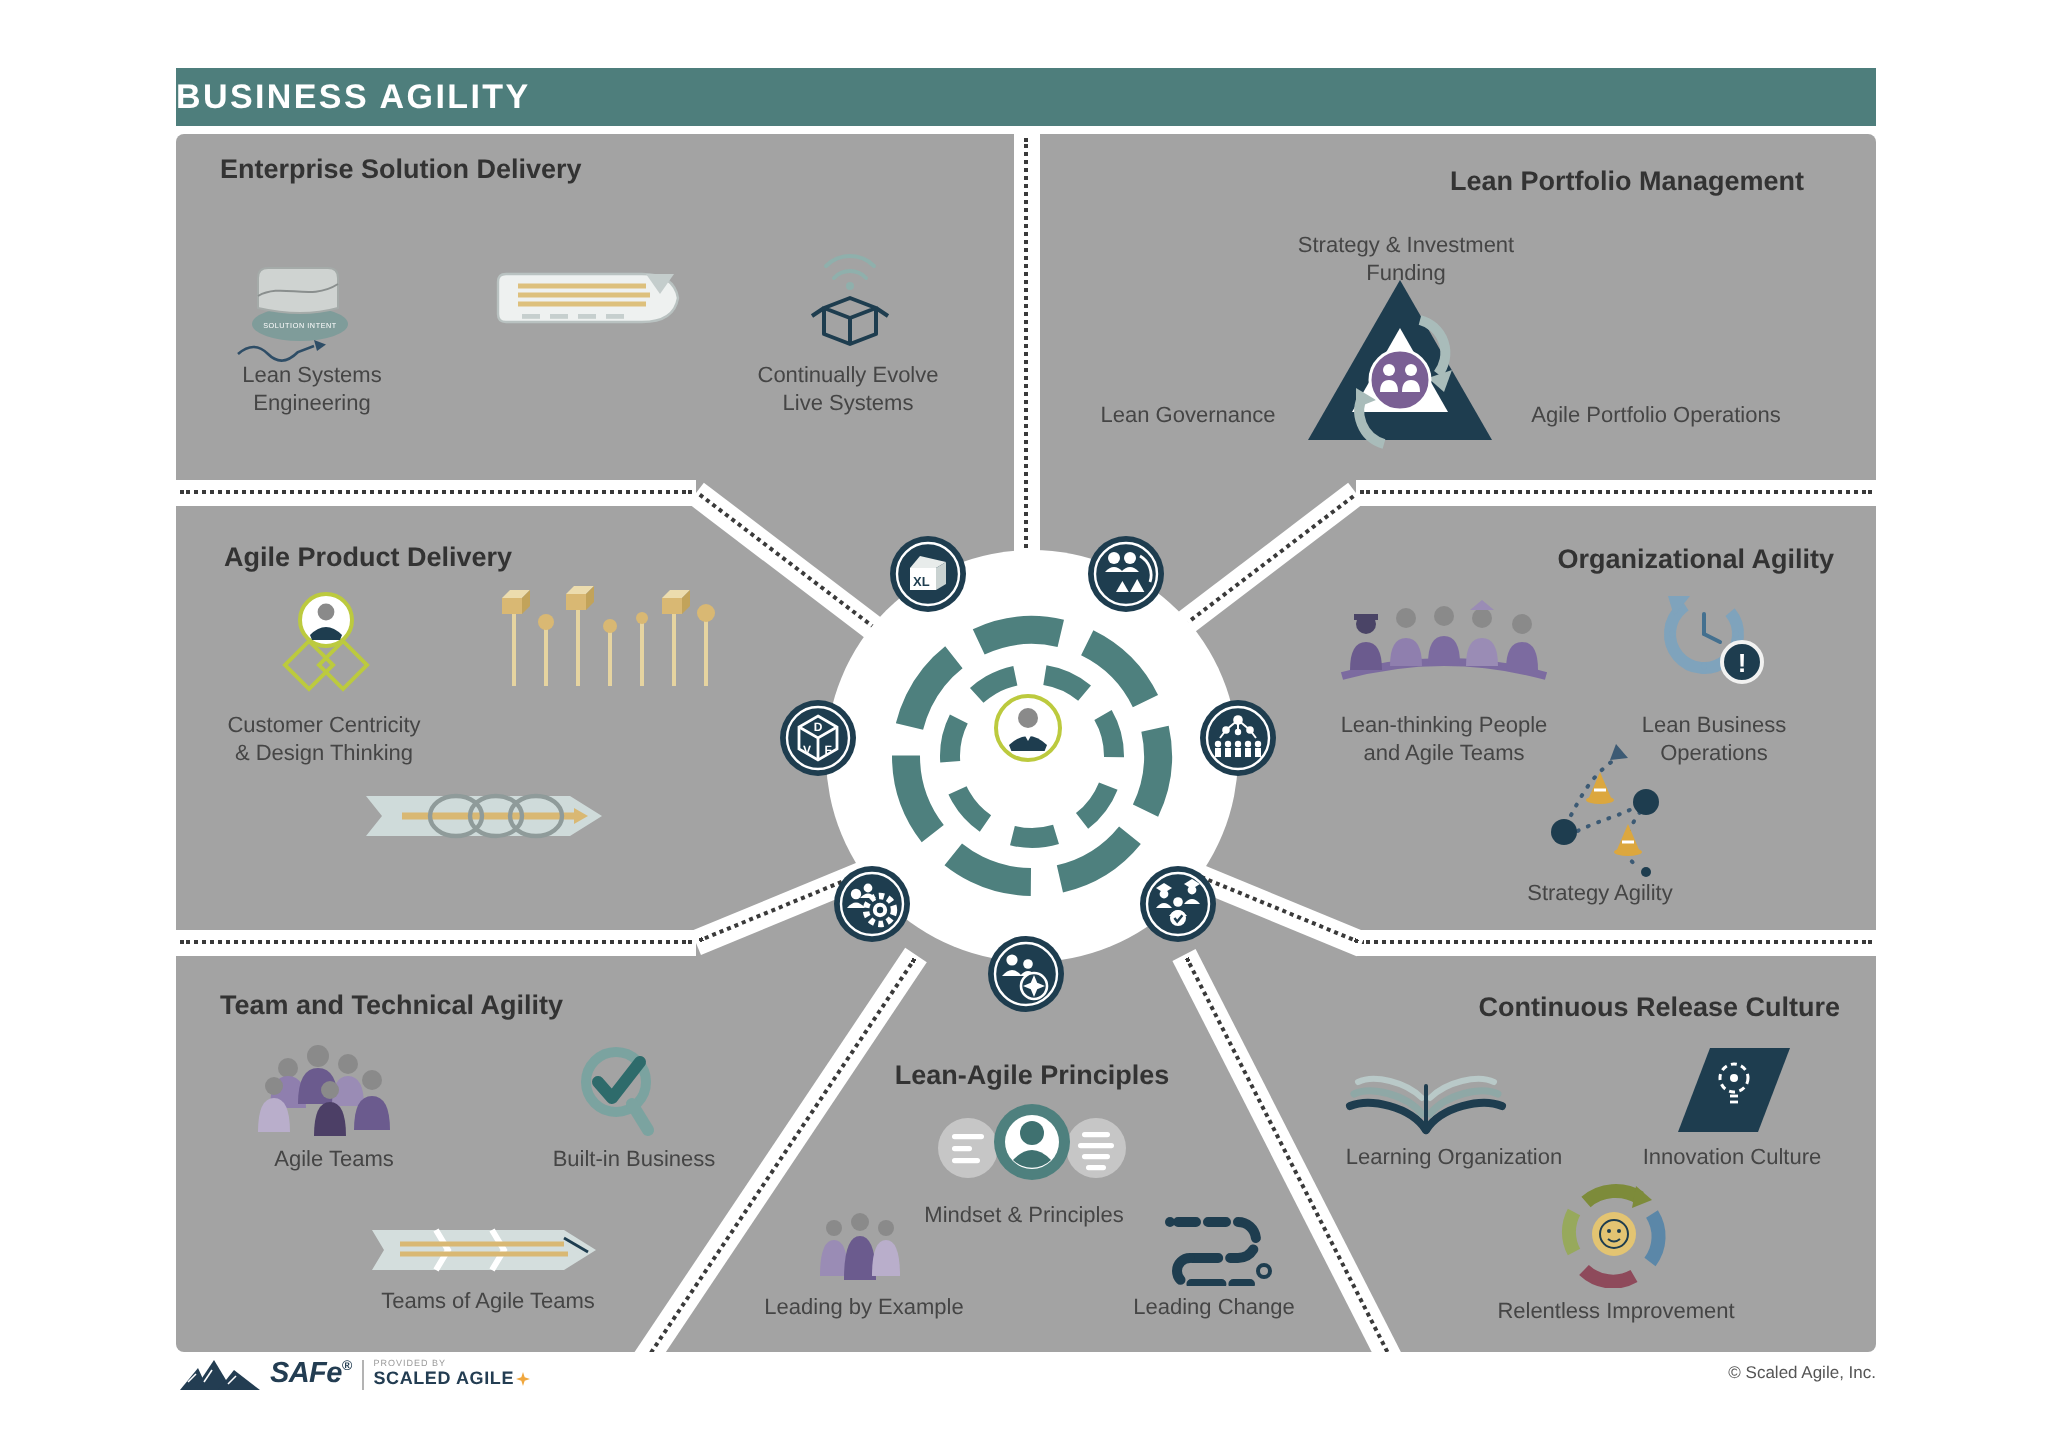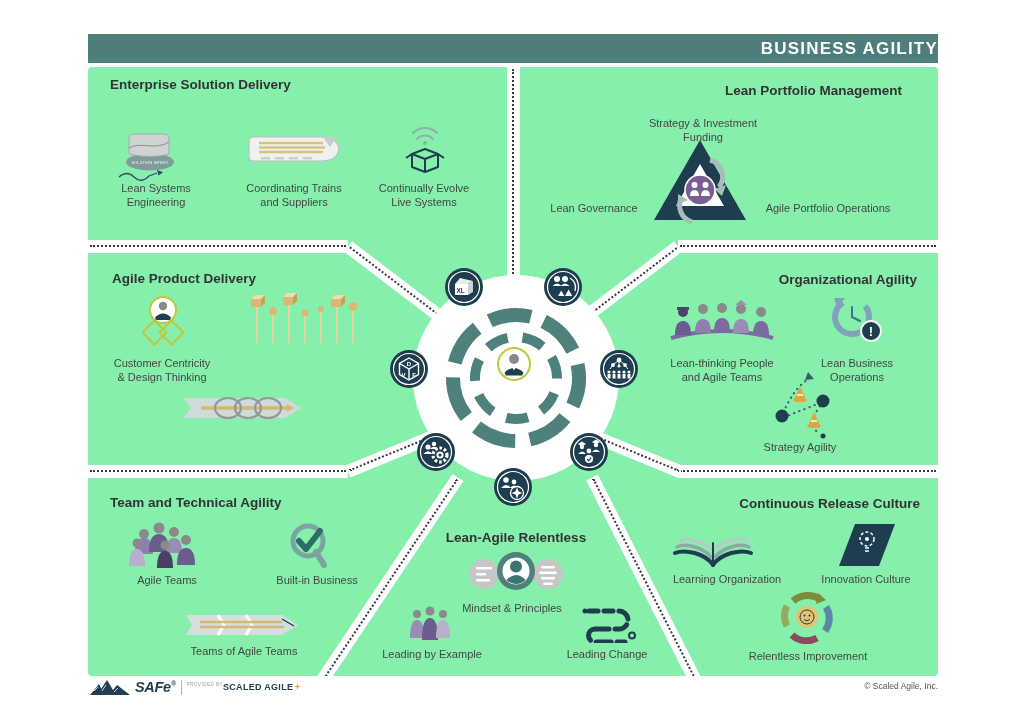"BUSINESS AGILITY" .titlebar { text-align: right -> left }
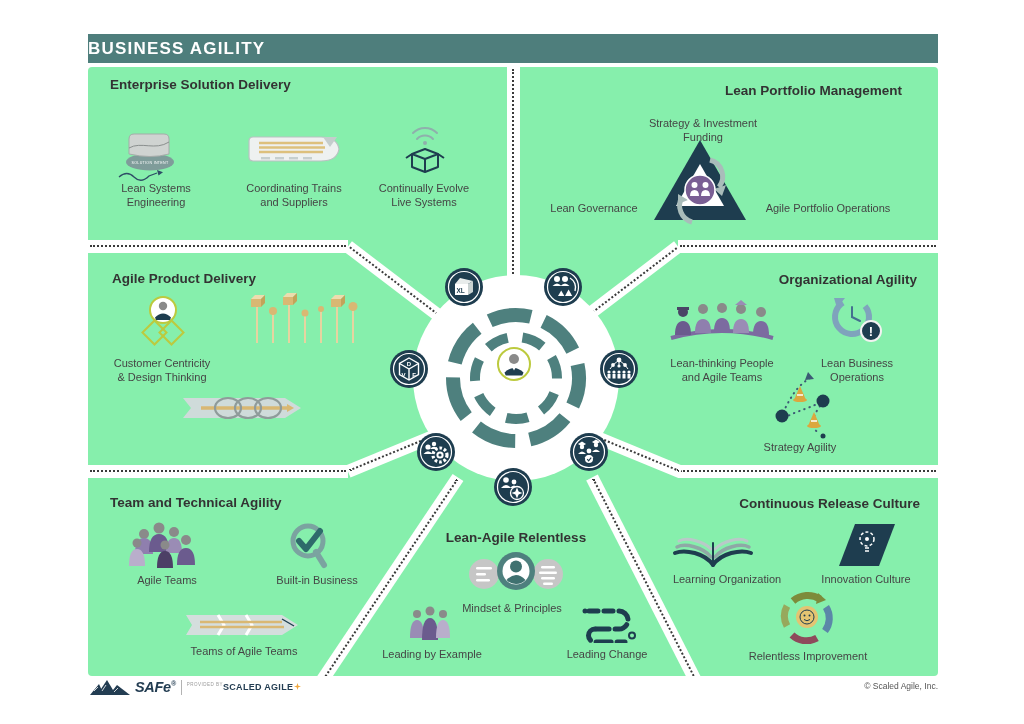"Enterprise Solution Delivery" .content { background: #86efac -> #a3a3a3 }
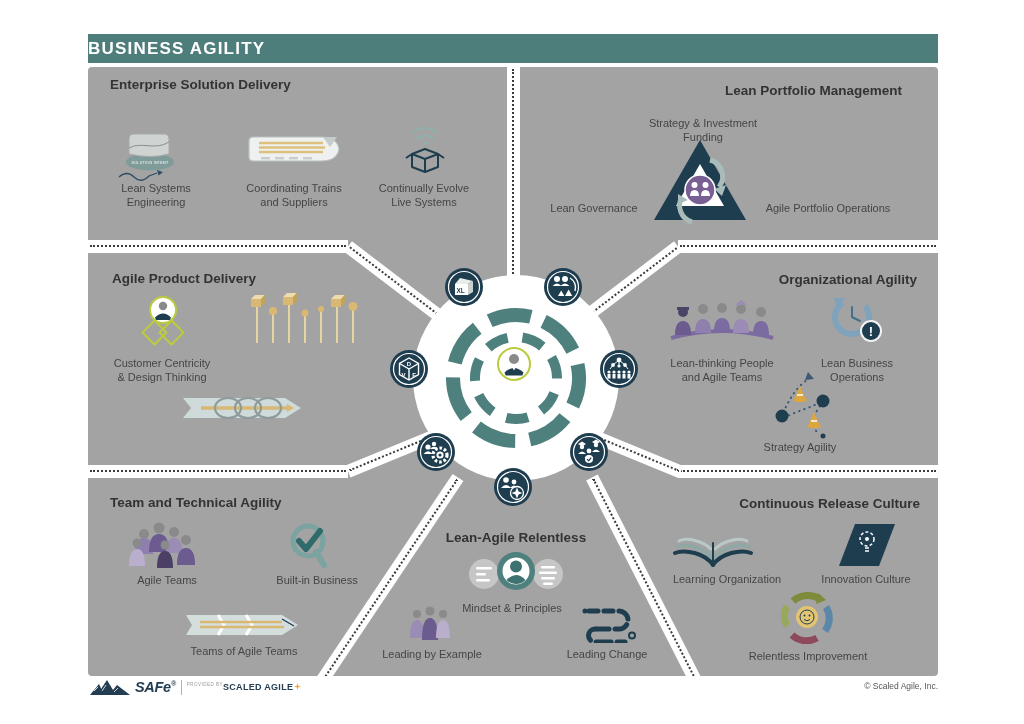"Coordinating Trains" div.lbl { html: <div>Coordinating Trains and Suppliers</div> -> none }
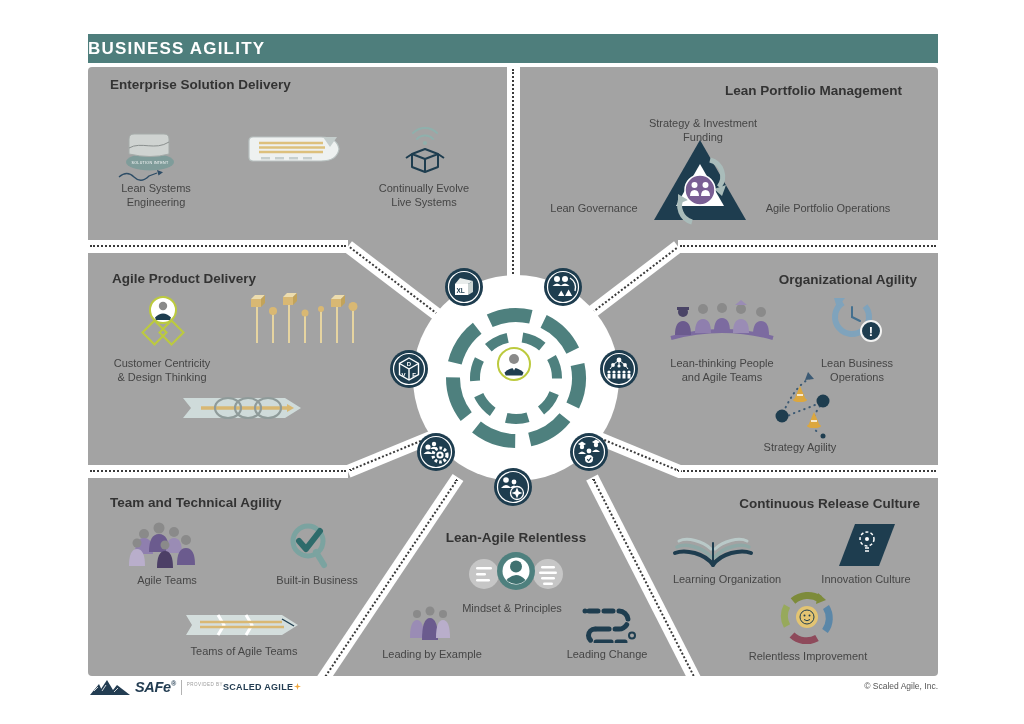"Lean-Agile Relentless" div.sec-title { text: Relentless -> Principles }
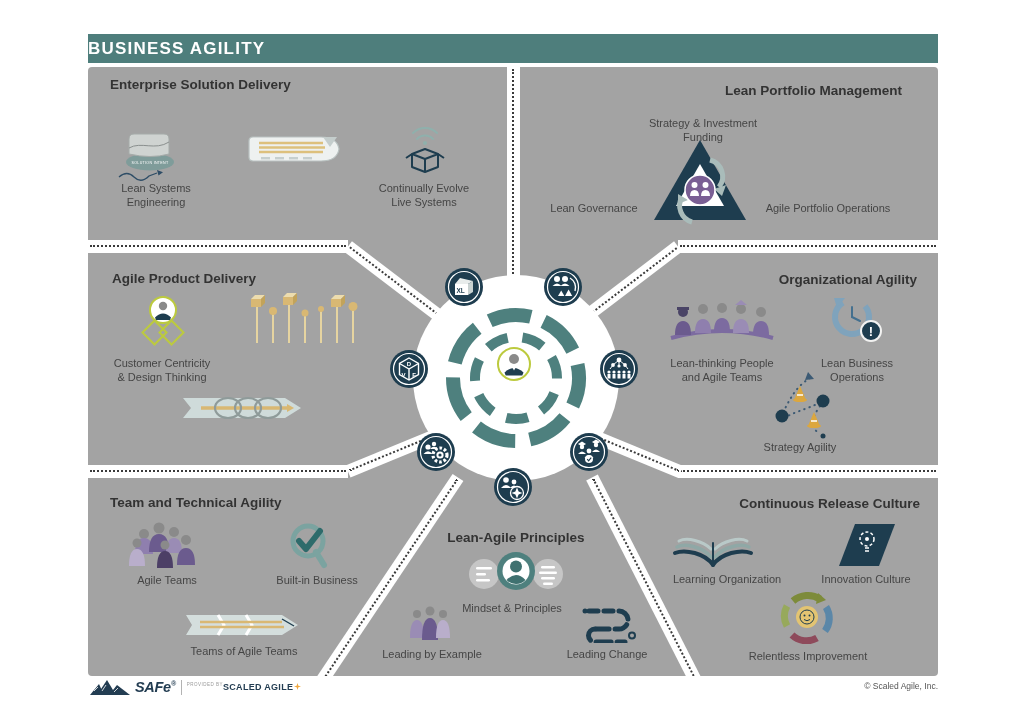"SCALED AGILE" span { flex-direction: row -> column }
